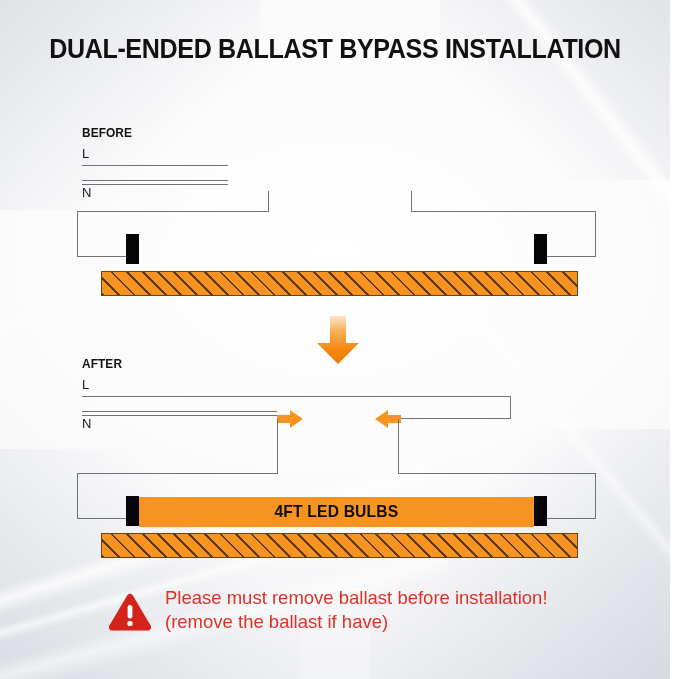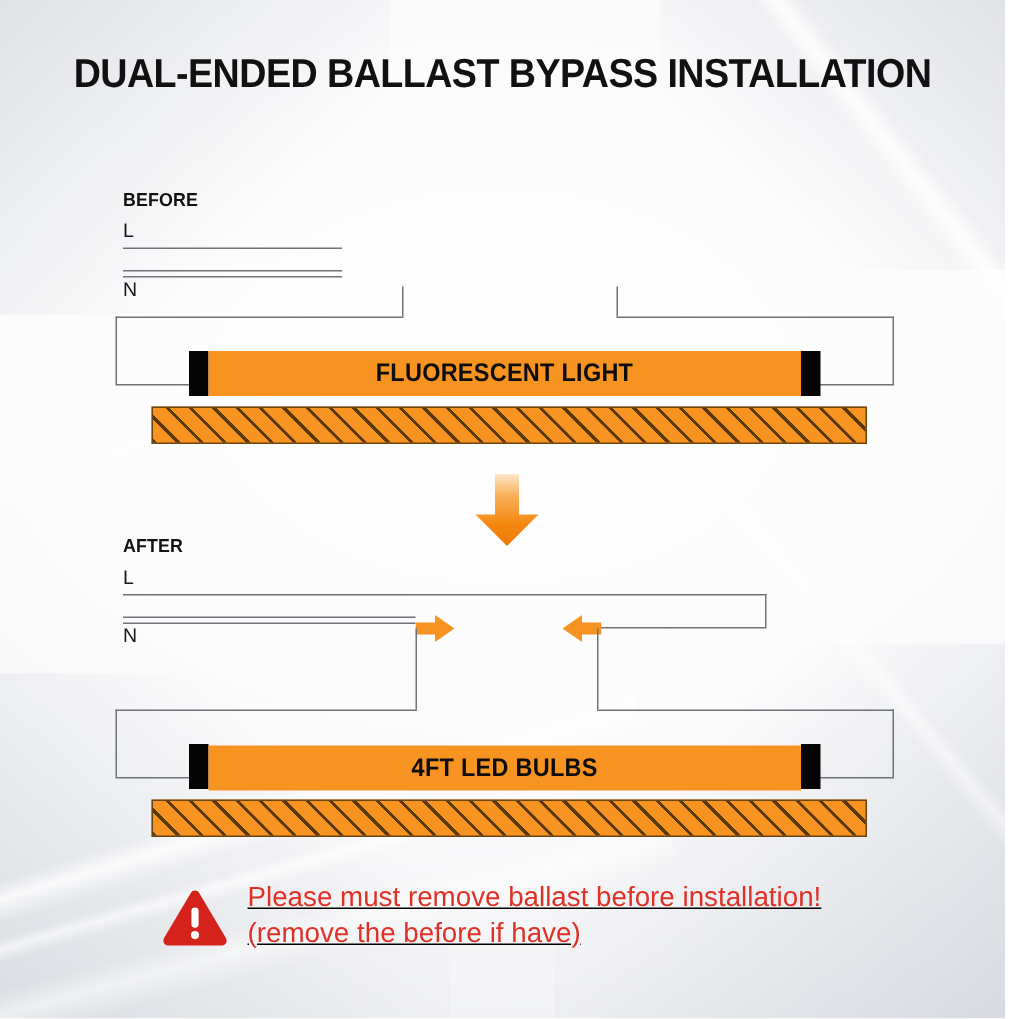"FLUORESCENT LIGHT" div.tube { html: <div> <span>FLUORESCENT LIGHT</span> </div> -> none }
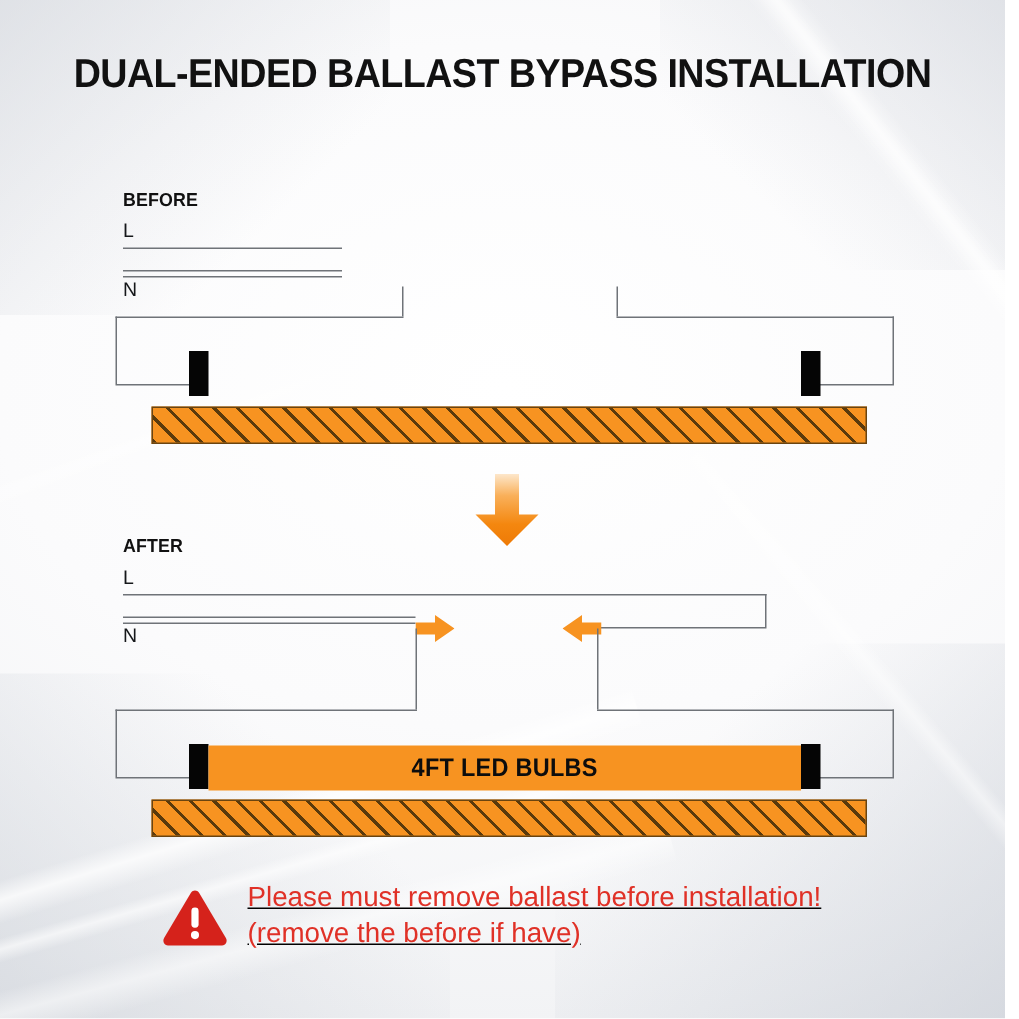"Please must remove ballast before" #warning { text-decoration: underline -> none }
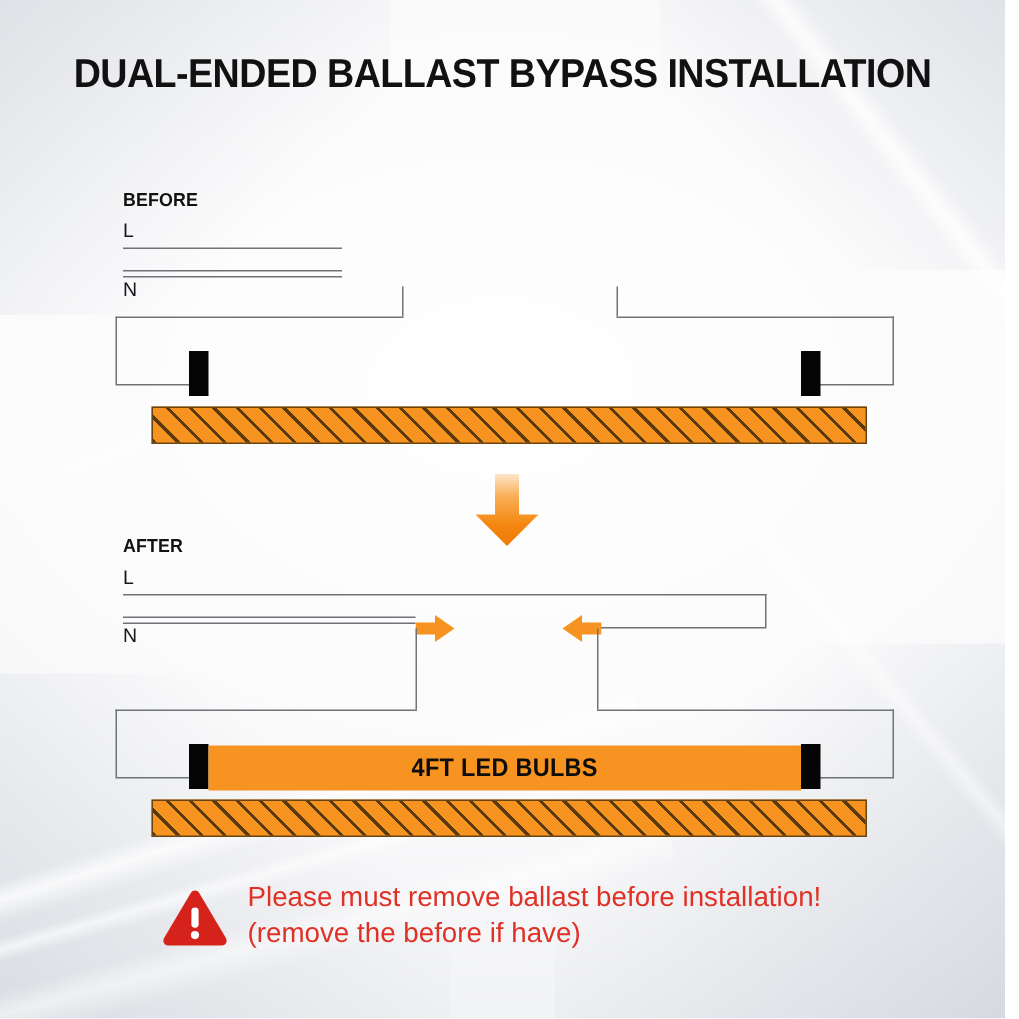"(remove the before if have)" div { text: before -> ballast }
